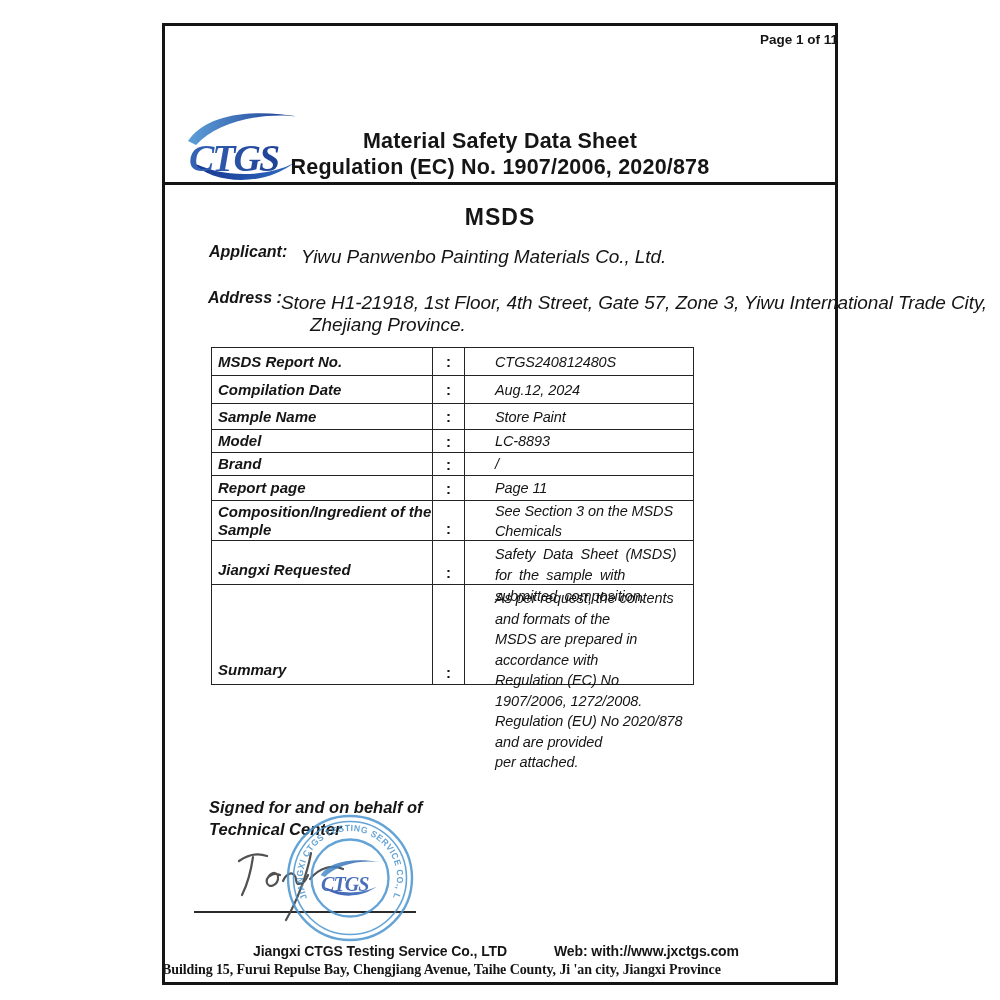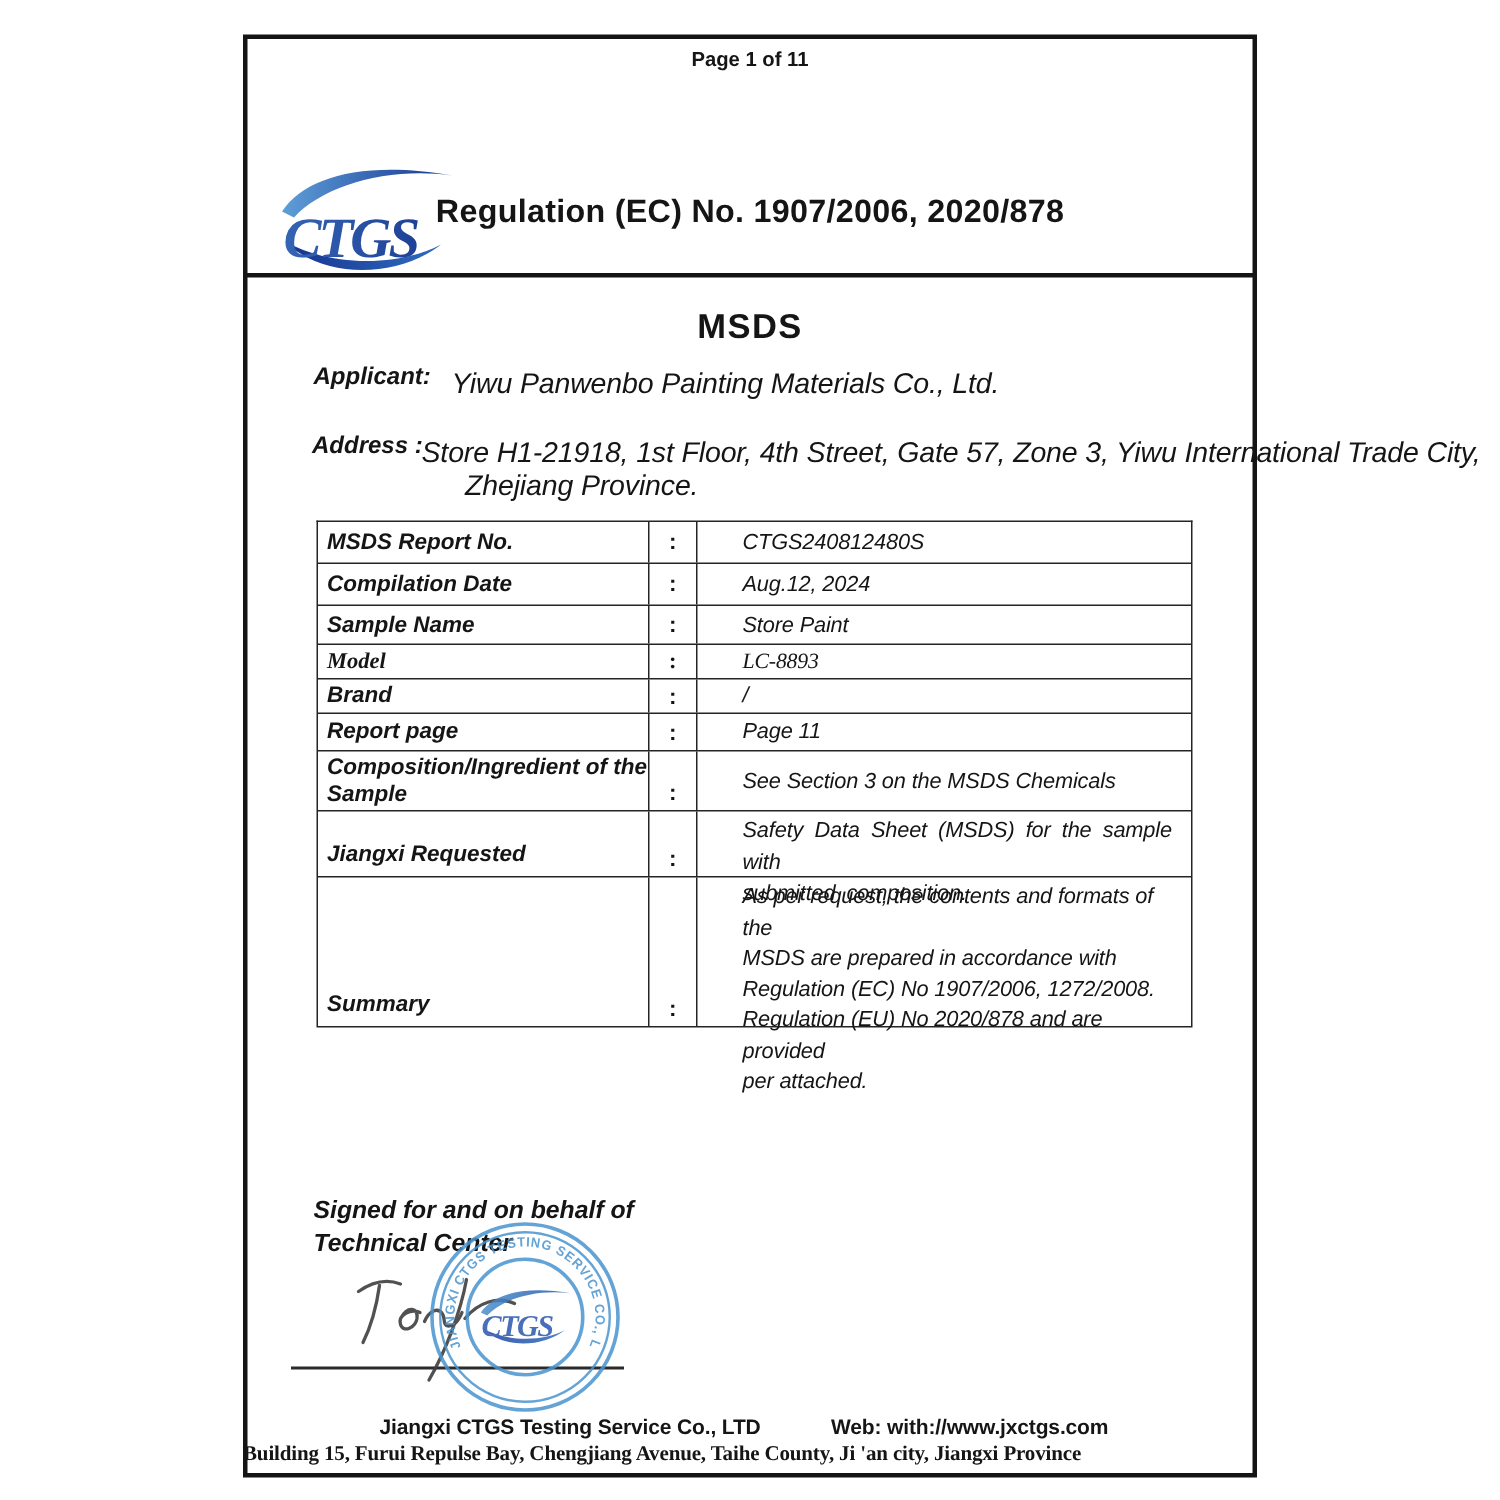"Page 1 of 11" .page-no { text-align: center -> right }
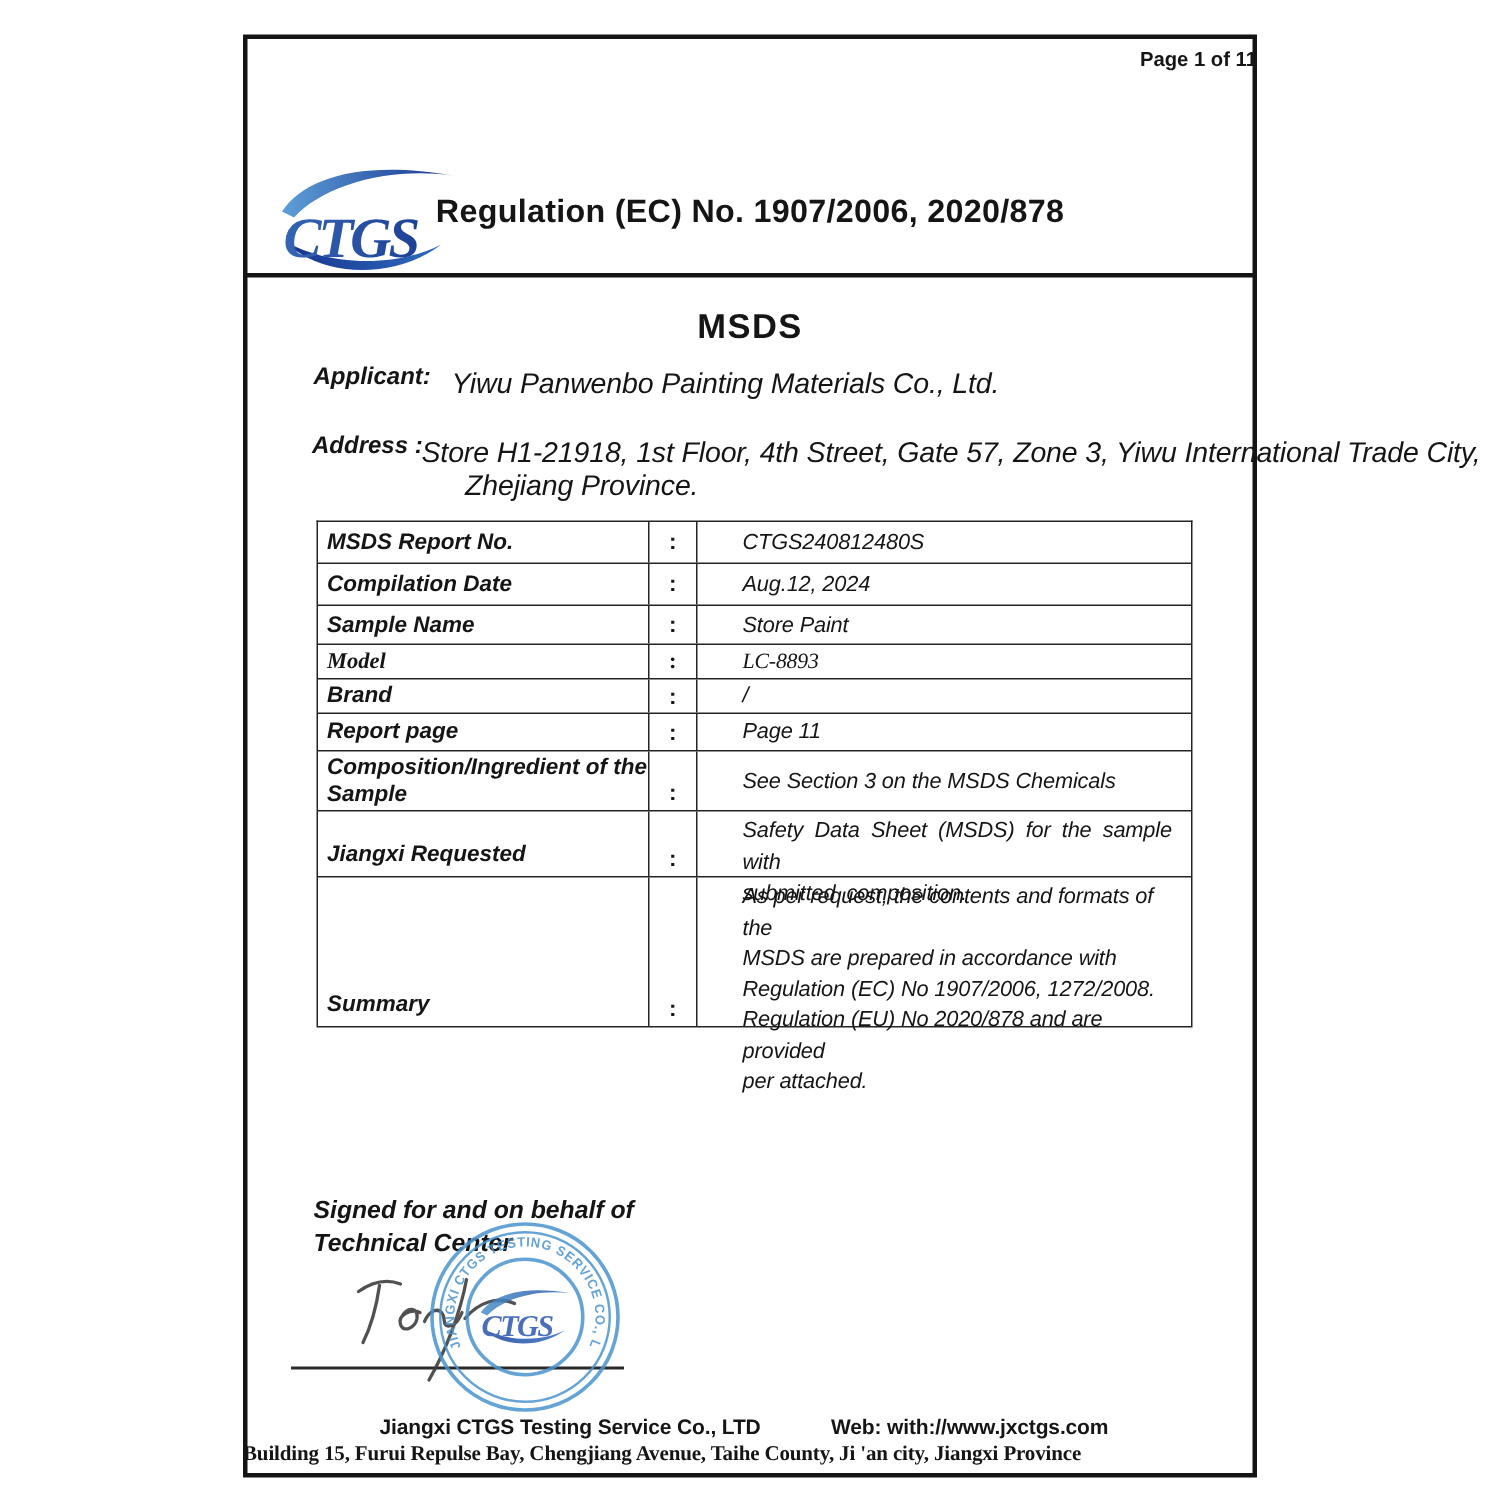"Material Safety Data Sheet" div { html: none -> <div>Material Safety Data Sheet</div> }
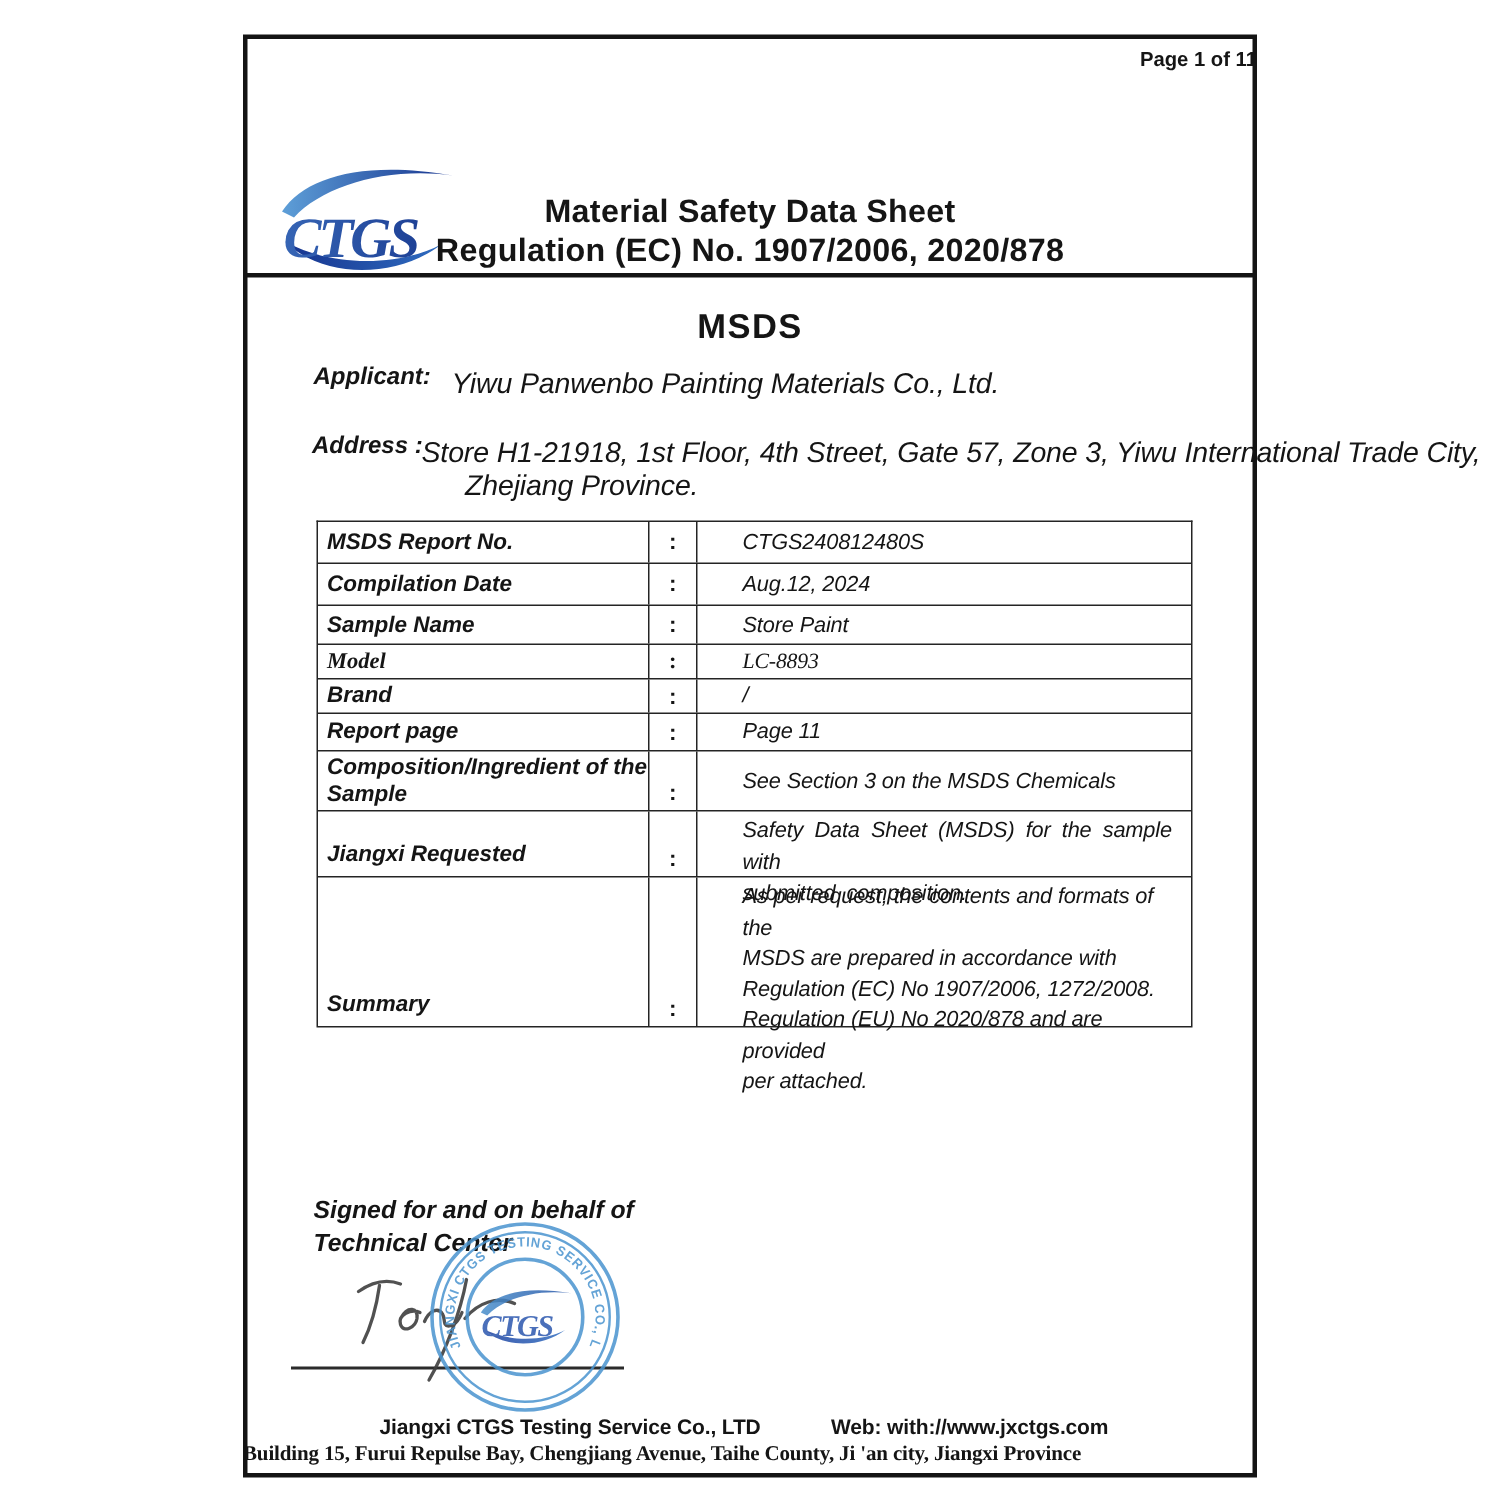"MSDS Report No." .info-table { width: 584px -> 483px }
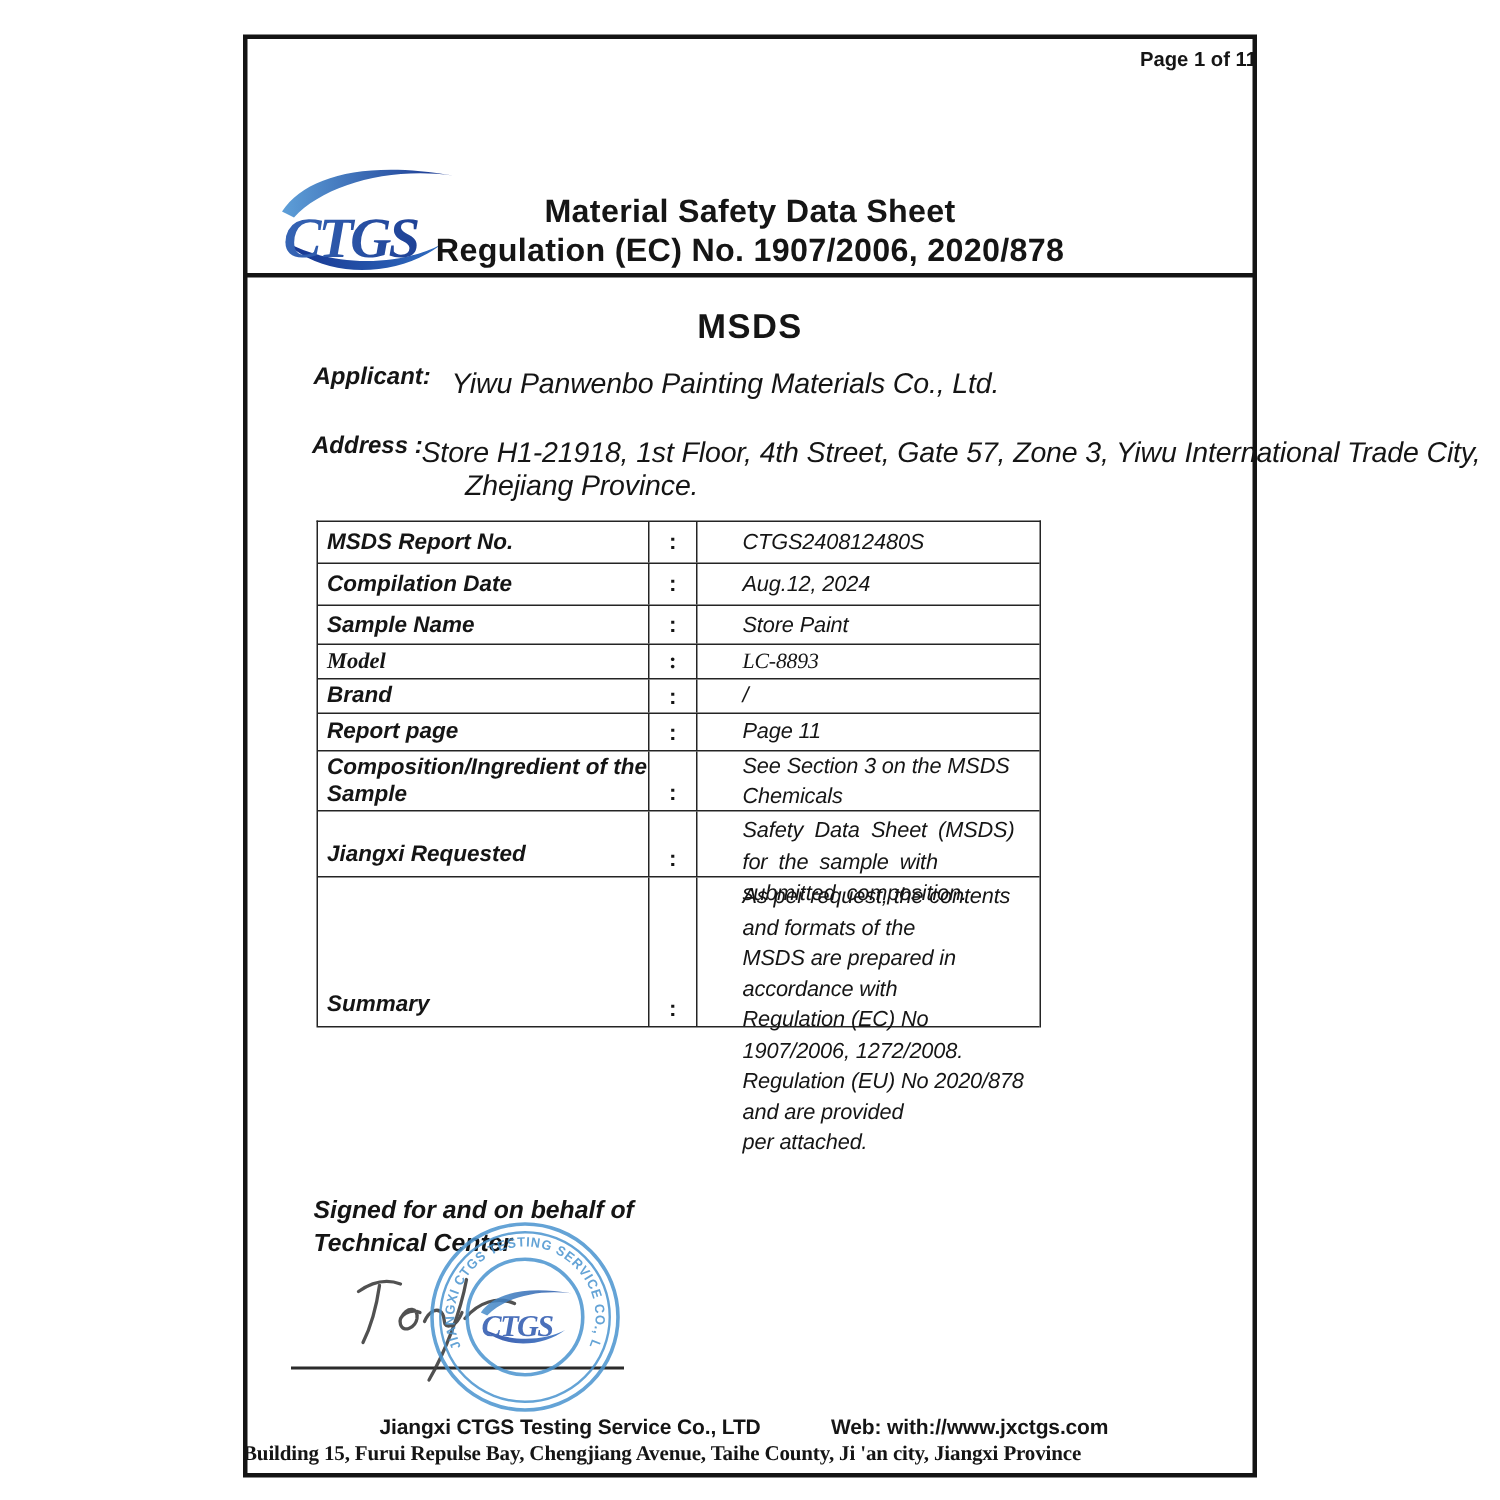"Model" .trow:nth-child(4) { font-family: Liberation Serif, serif -> none }
